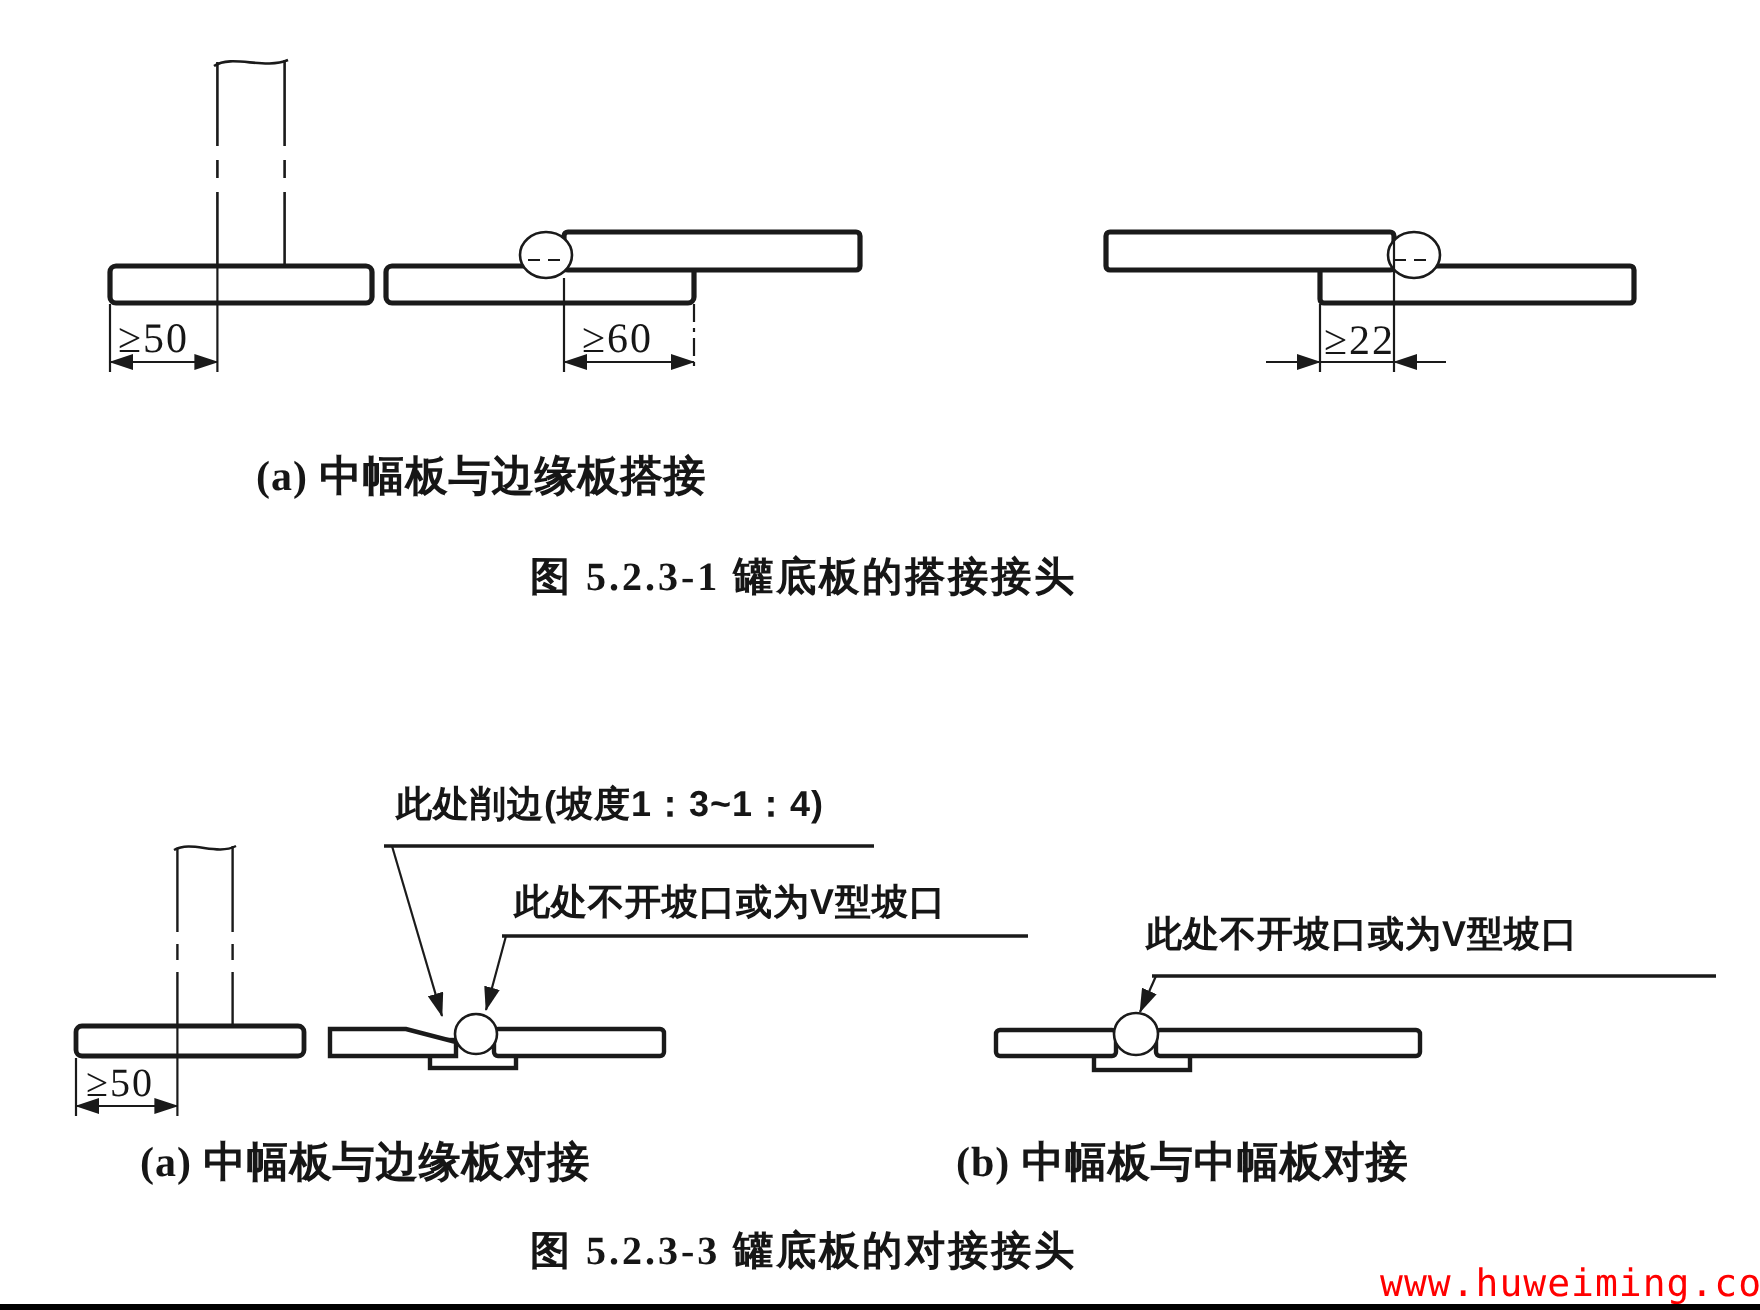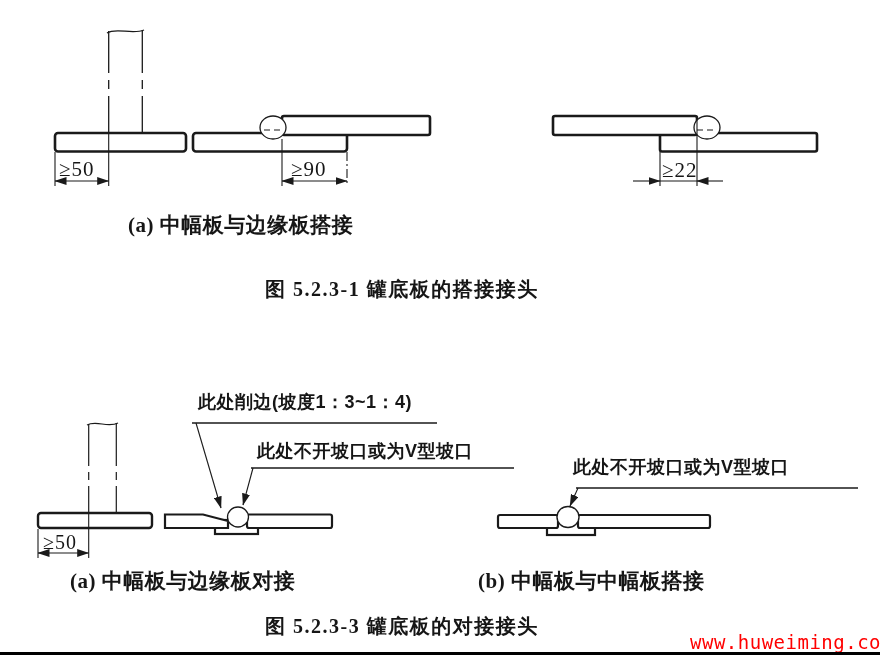"≥90" div.lbl { text: 90 -> 60 }
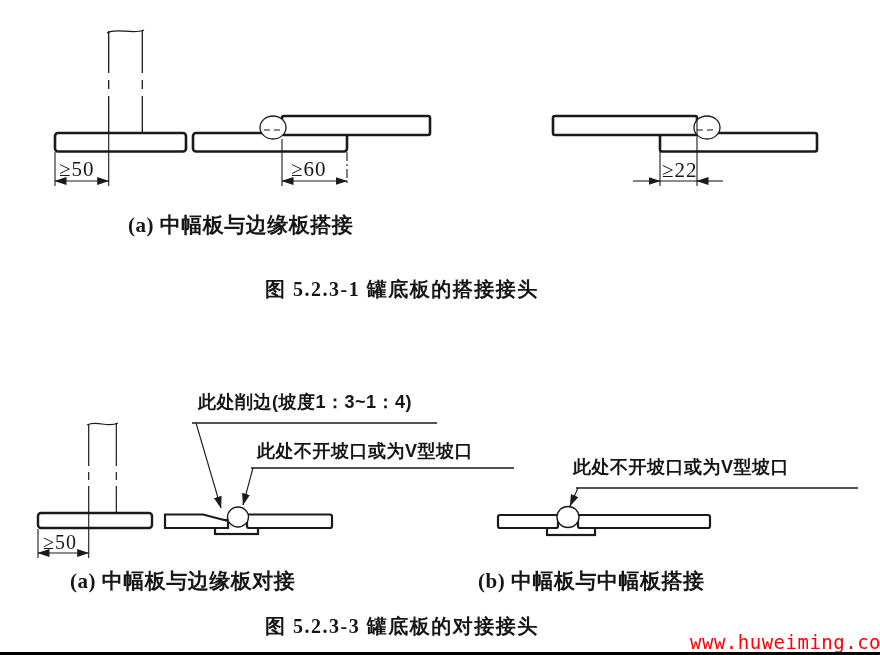"(a) 中幅板与边缘板搭接" div.lbl { top: 214px -> 227px }
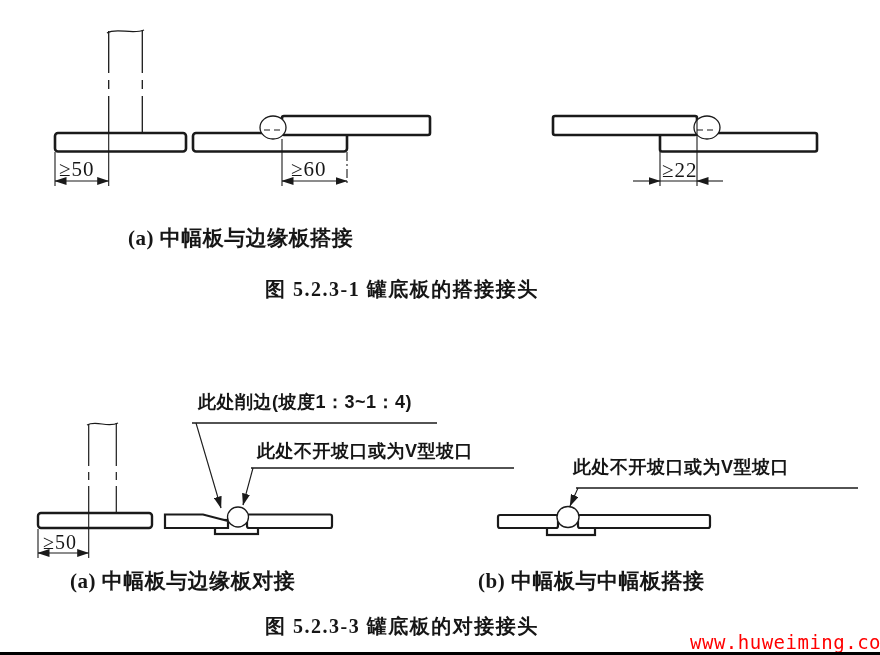"(b) 中幅板与中幅板搭接" div.lbl { text: 搭 -> 对 }
